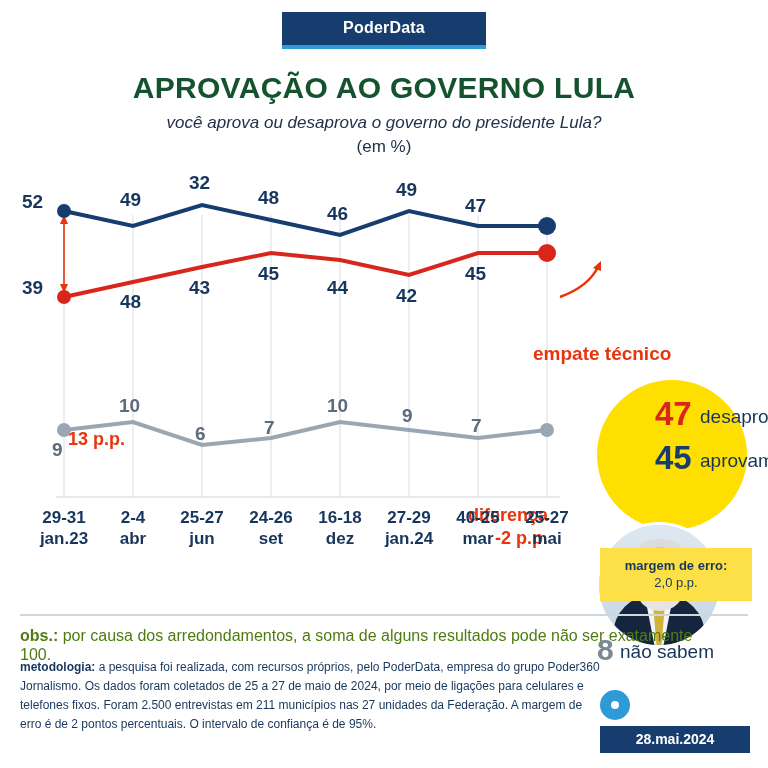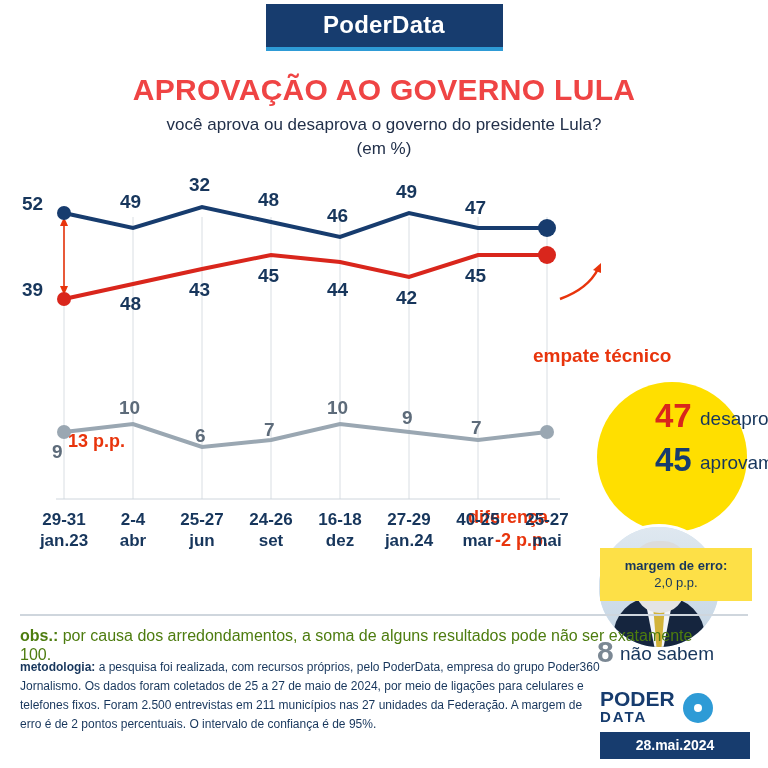"PoderData" .brand-bar { font-size: 24px -> 16px; margin: 4px auto -> 12px auto; width: 237px -> 204px }
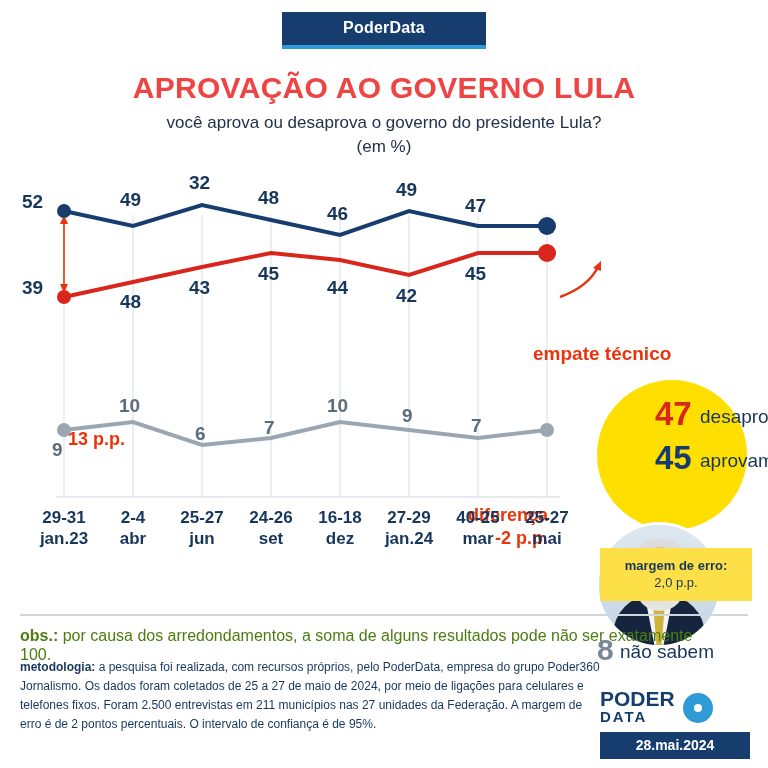"APROVAÇÃO AO GOVERNO LULA" .title { color: #ef4444 -> #14532d }
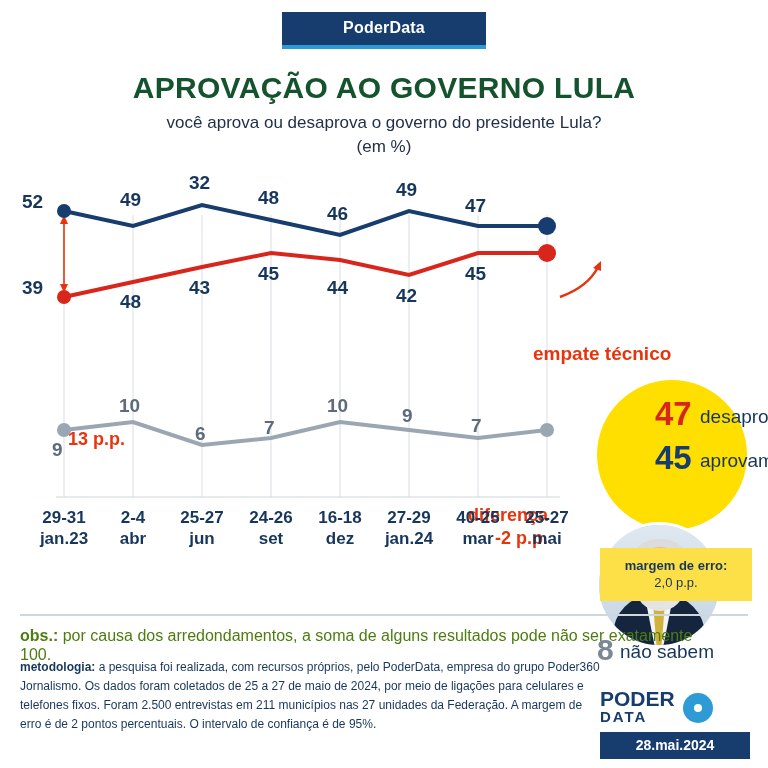"você aprova ou desaprova o" .subtitle { font-style: none -> italic }
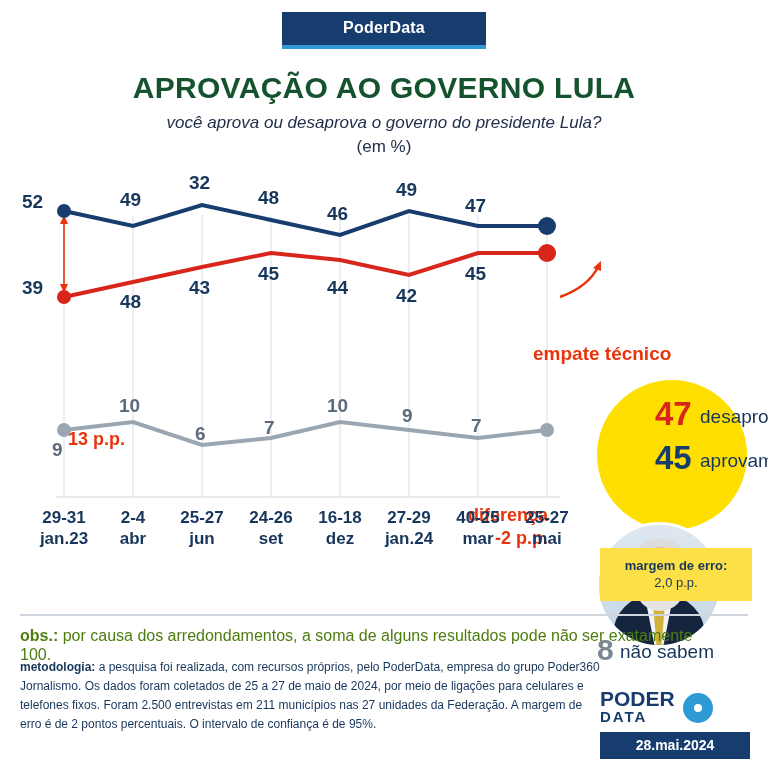"PODER" div.logo-text { html: <div> <span>PODER</span> <small>DATA</small> </div> -> none }
